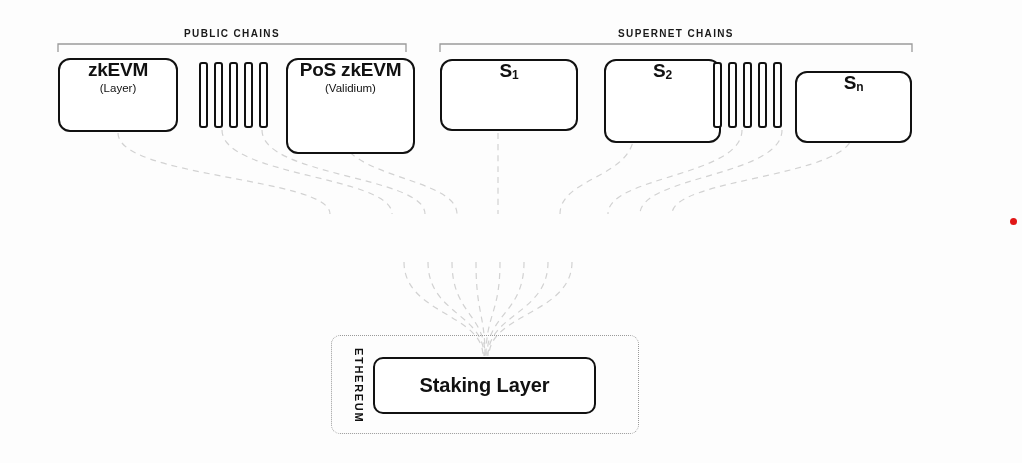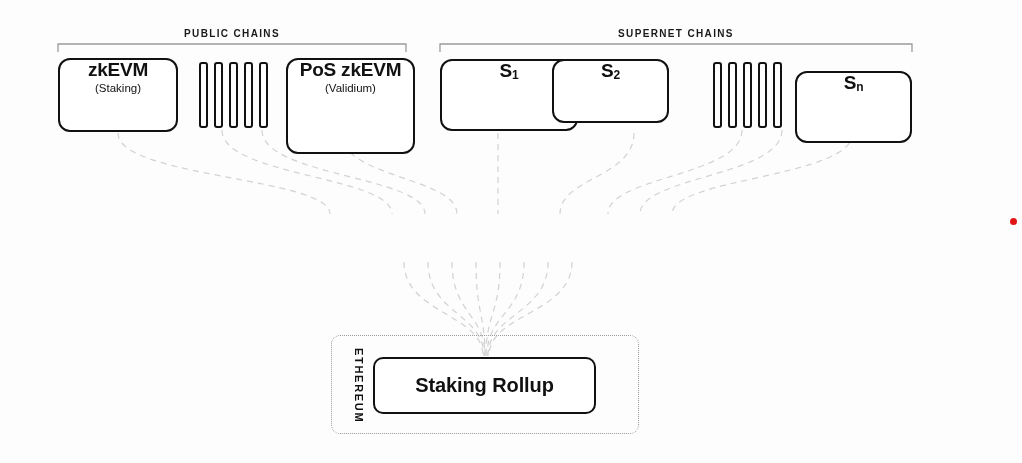"S2" div.chain-box { height: 64px -> 84px; left: 552px -> 604px }
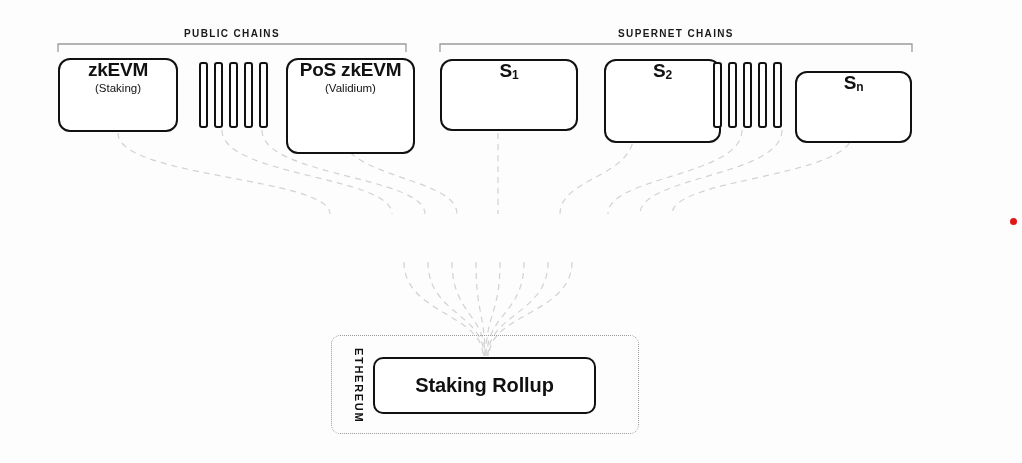"(Staking)" div.chain-sub { text: Staking -> Layer }
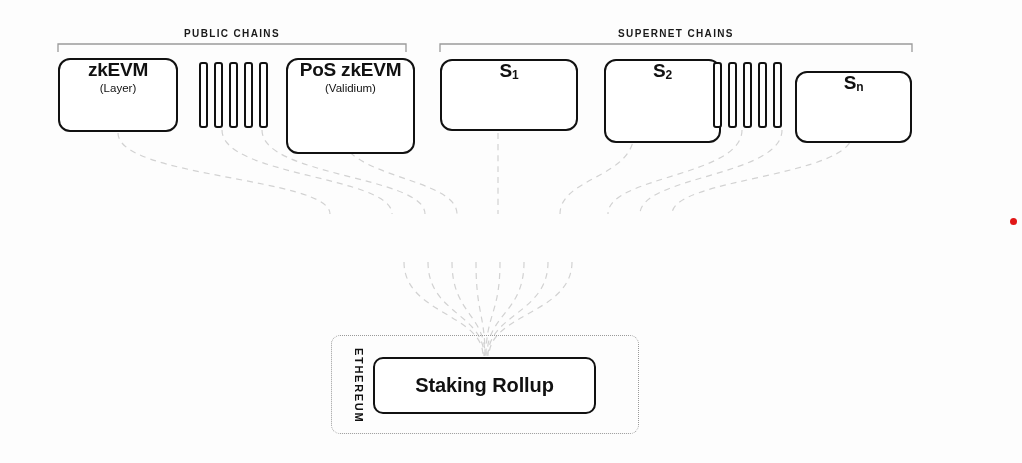"Staking Rollup" span.label { text: Rollup -> Layer }
